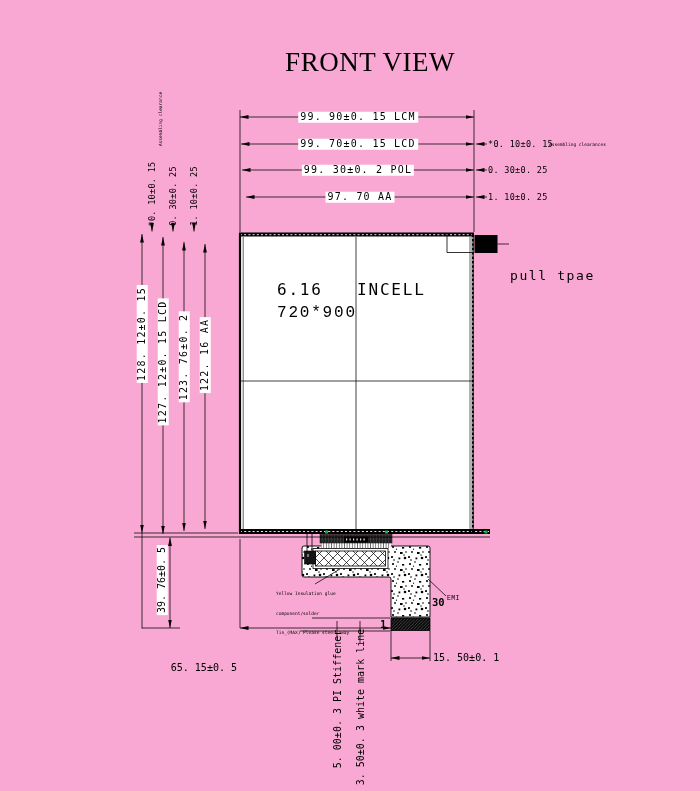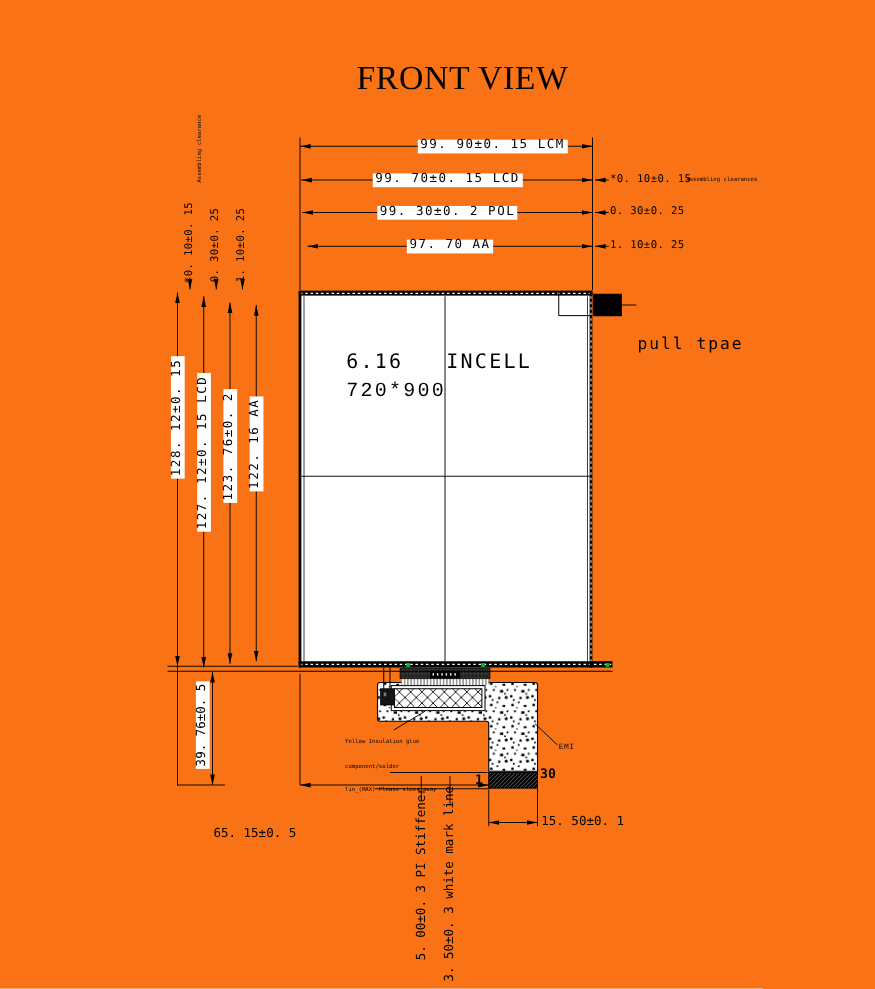"FRONT VIEW" #page { background: #f97316 -> #f9a8d4 }
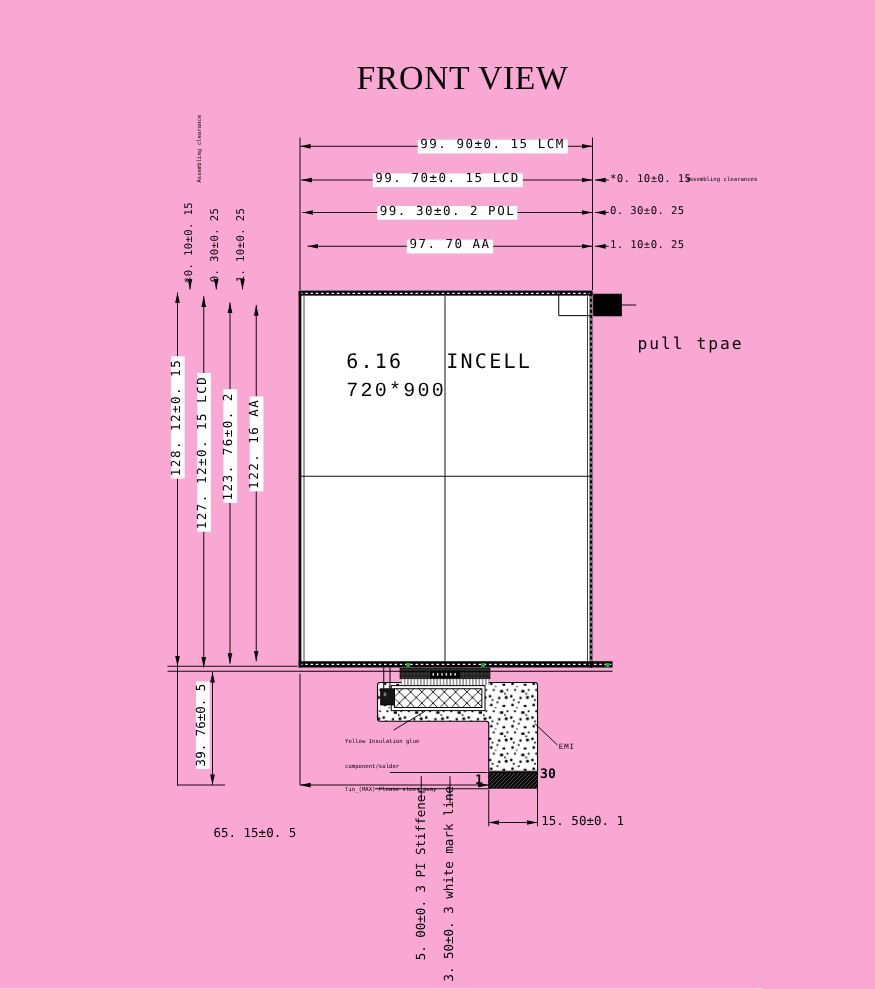"99. 90±0. 15 LCM" div.lab { margin-left: 36px -> none }
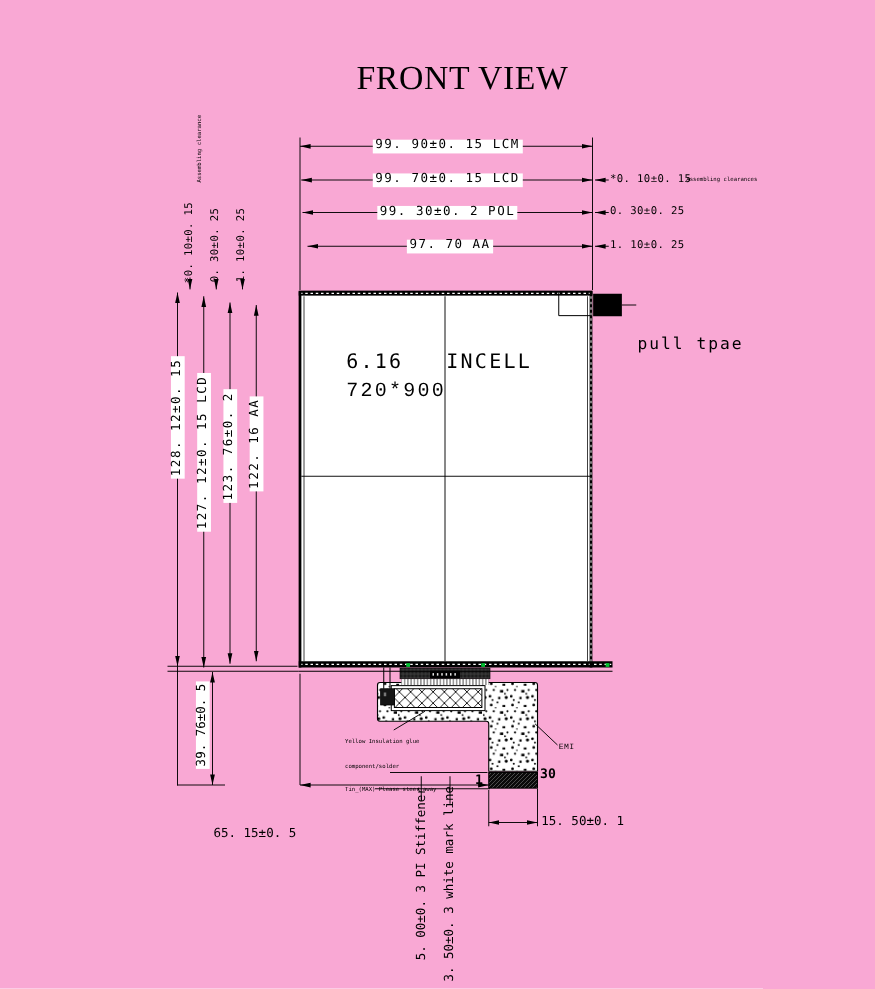"30" div.lab { top: 620px -> 603px }
